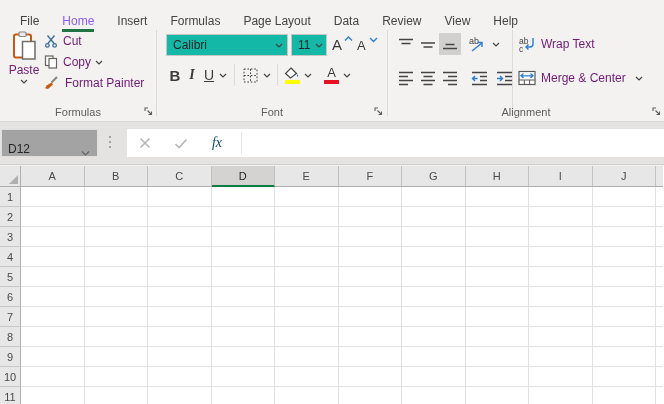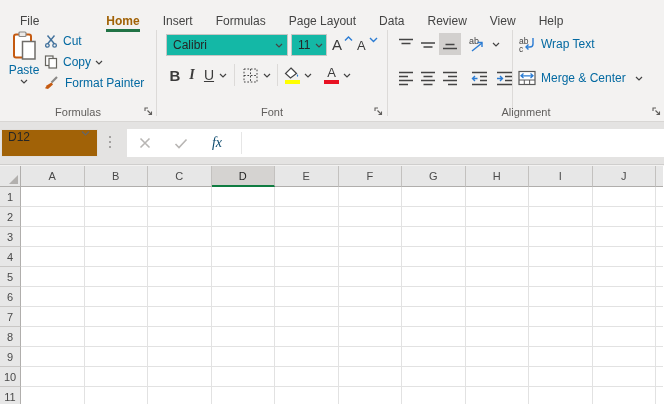"Home" .tab.active { color: #a16207 -> #8b5cf6; font-weight: 700 -> 400; margin-left: 44px -> none }
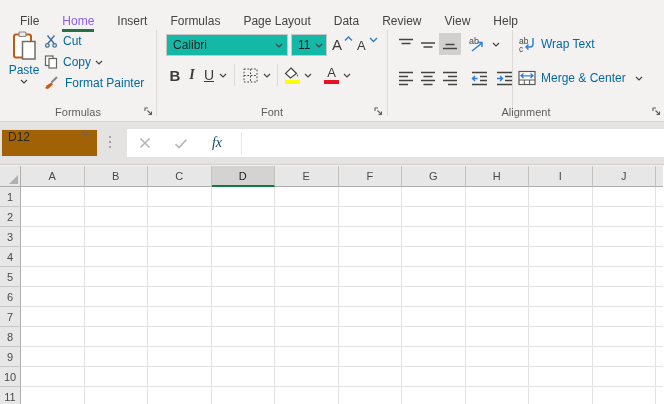"Cut" .lbl { color: #0369a1 -> #701a75 }
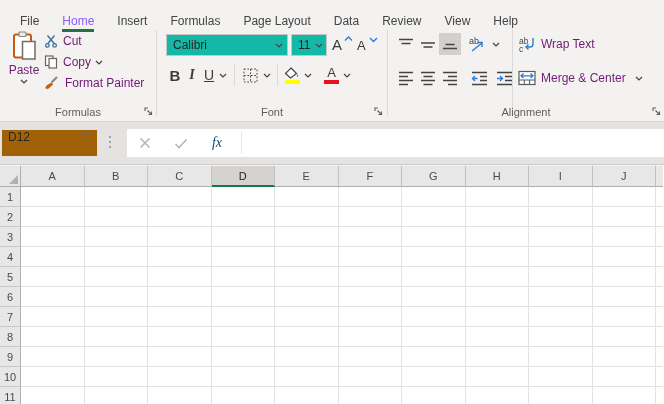"D12" .name-box { align-items: flex-start -> flex-end; background: #a16207 -> #a3a3a3 }
